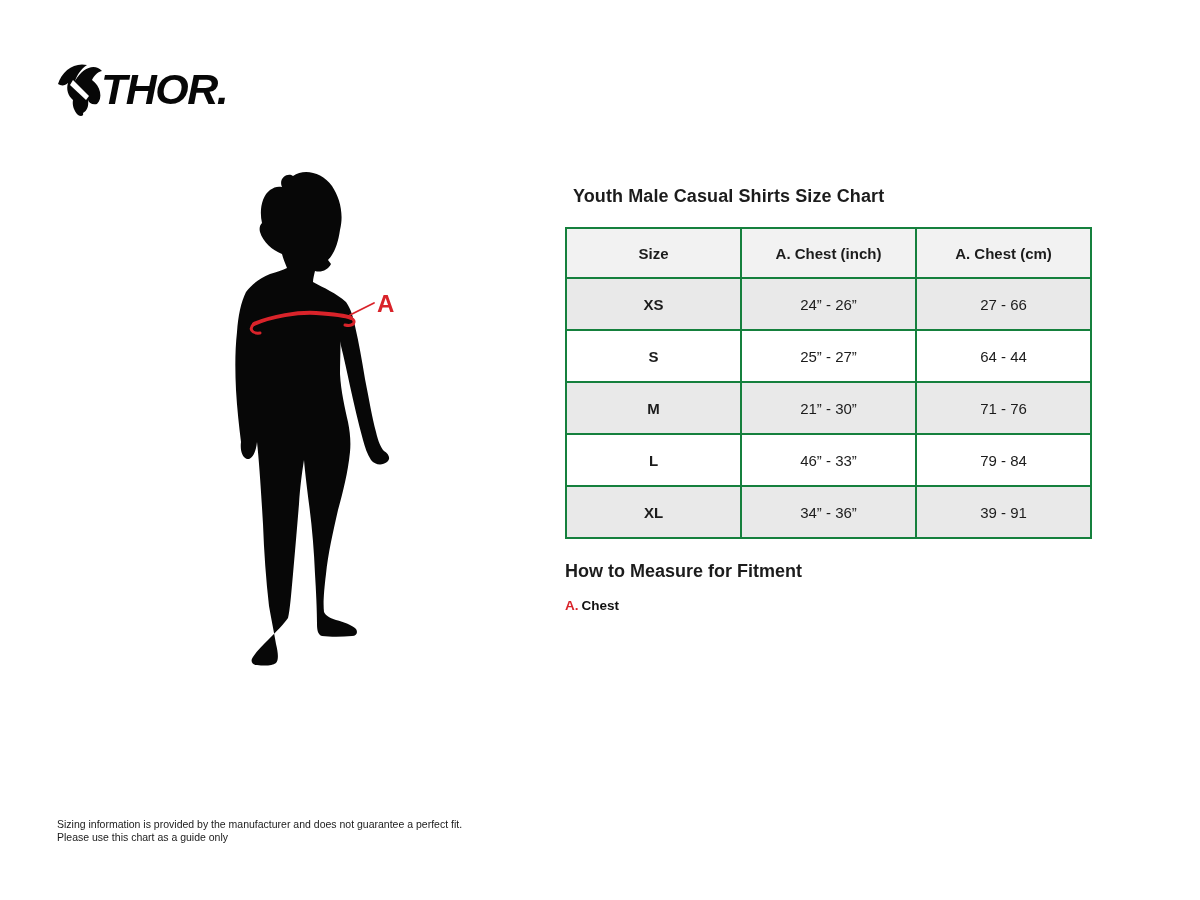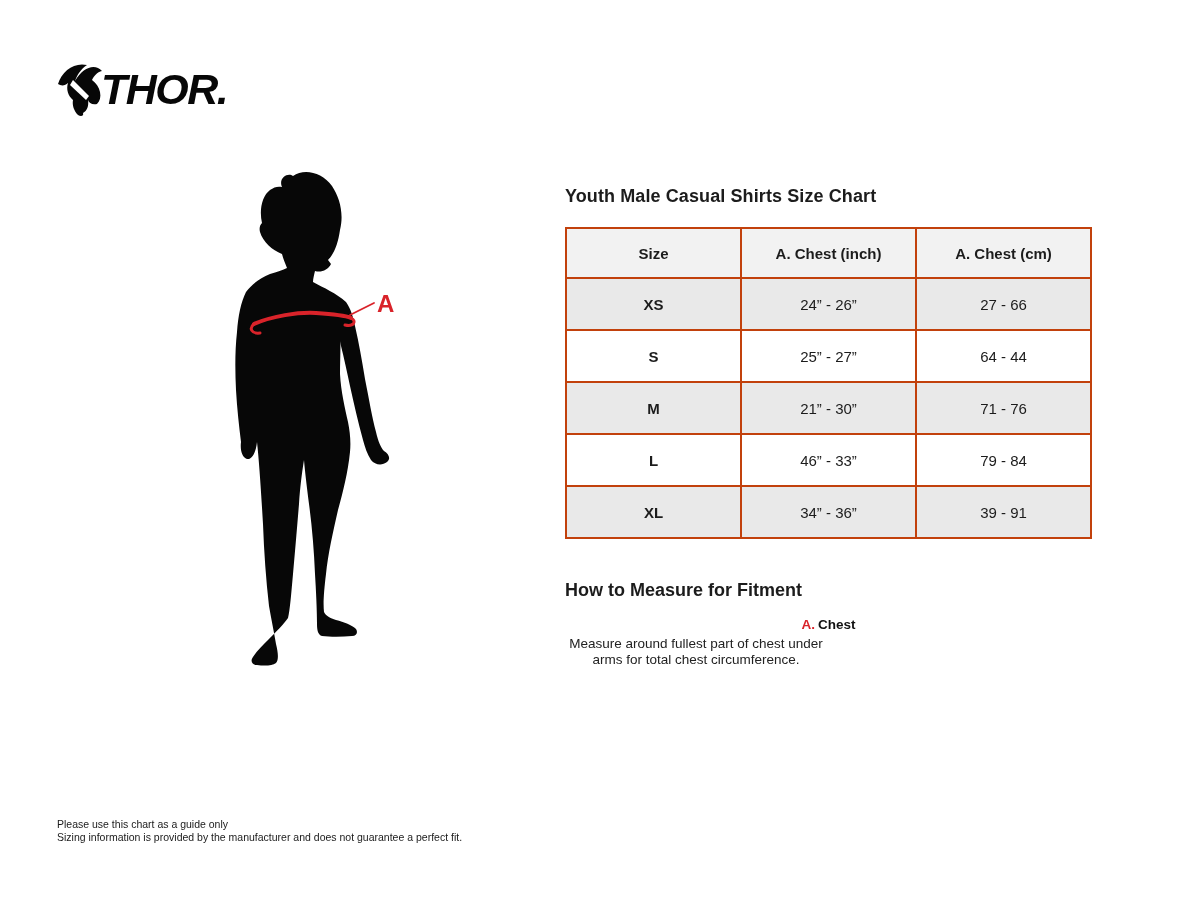"Youth Male Casual Shirts Size" .chart-title { margin: 0 0 20px 0 -> 0 0 20px 8px }
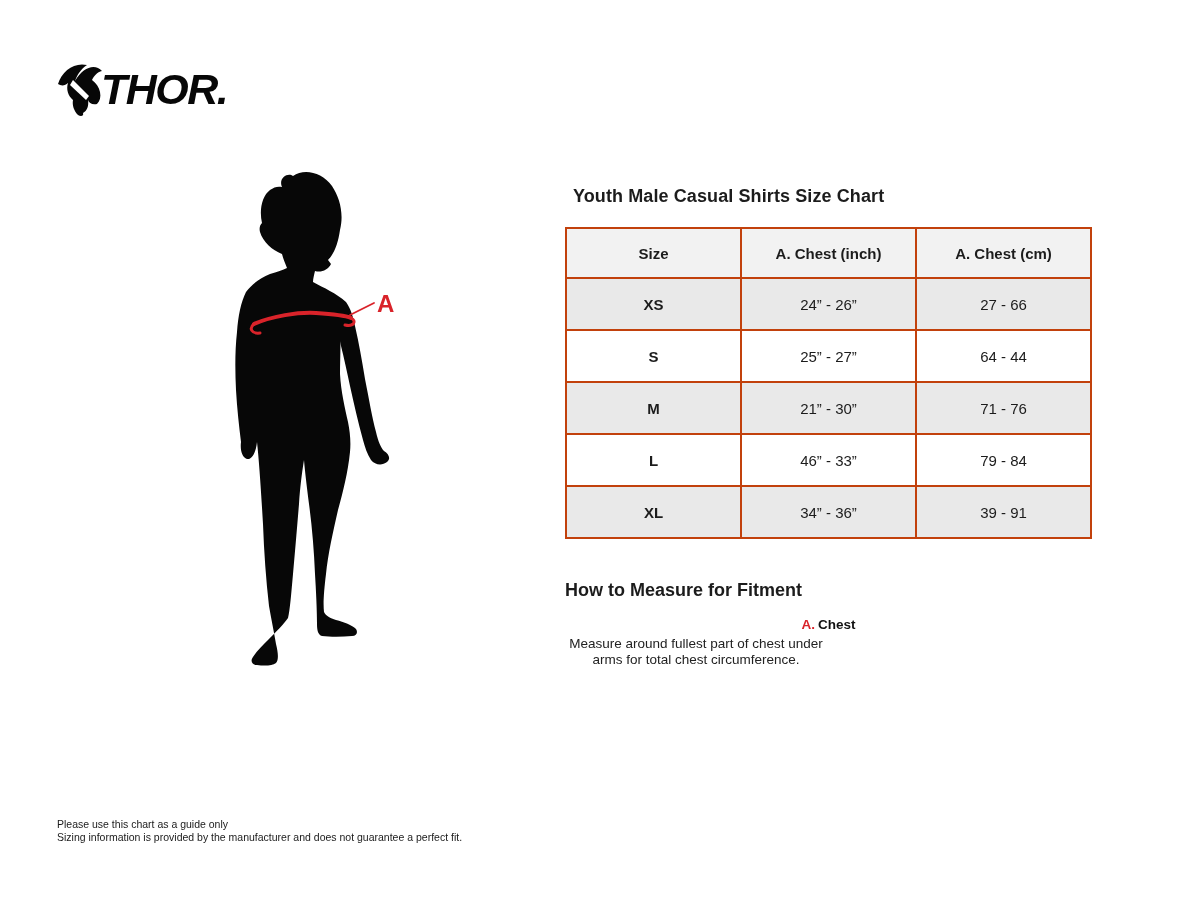"Size" .size-table th, .size-table td { border: 2px solid #c2410c -> 2px solid #15803d }
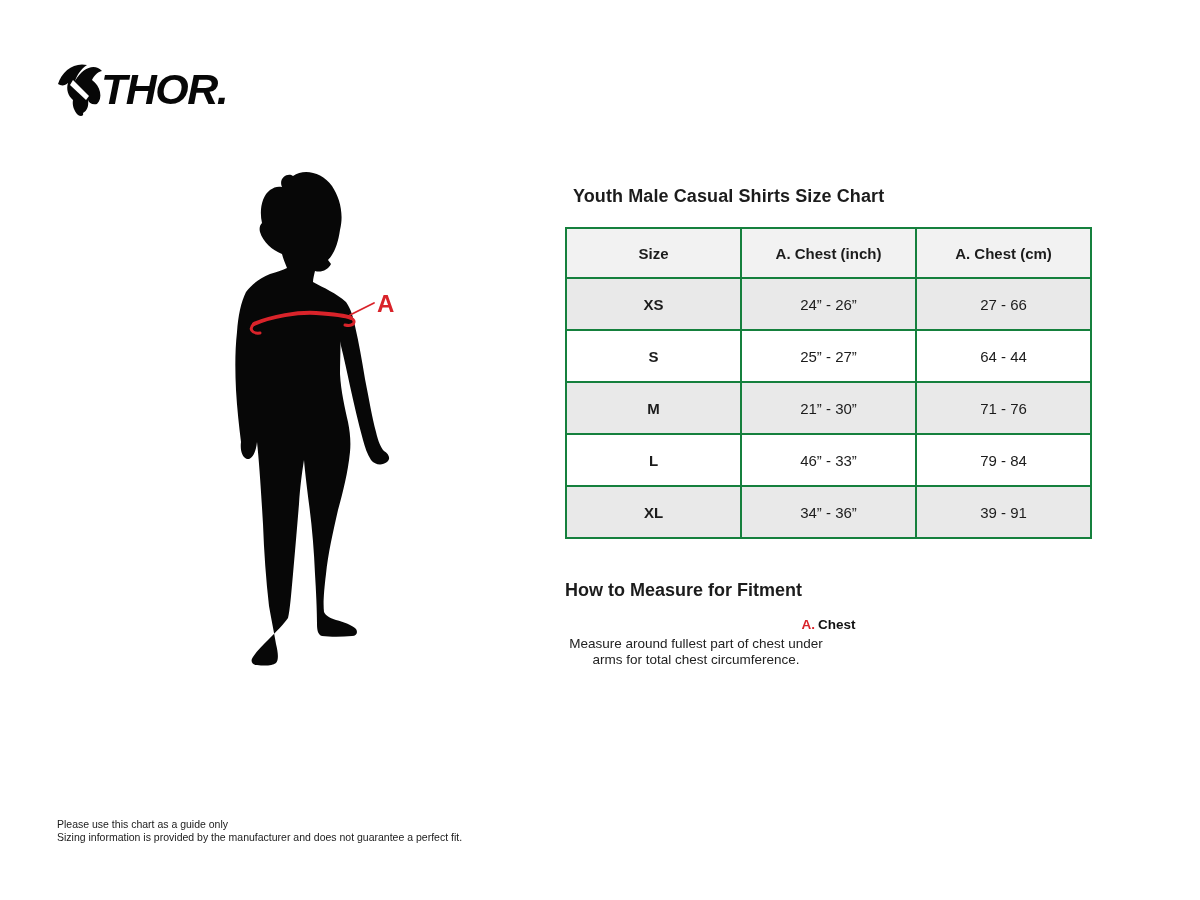"How to Measure for Fitment" .measure-heading { margin: 41px 0 0 0 -> 22px 0 0 0 }
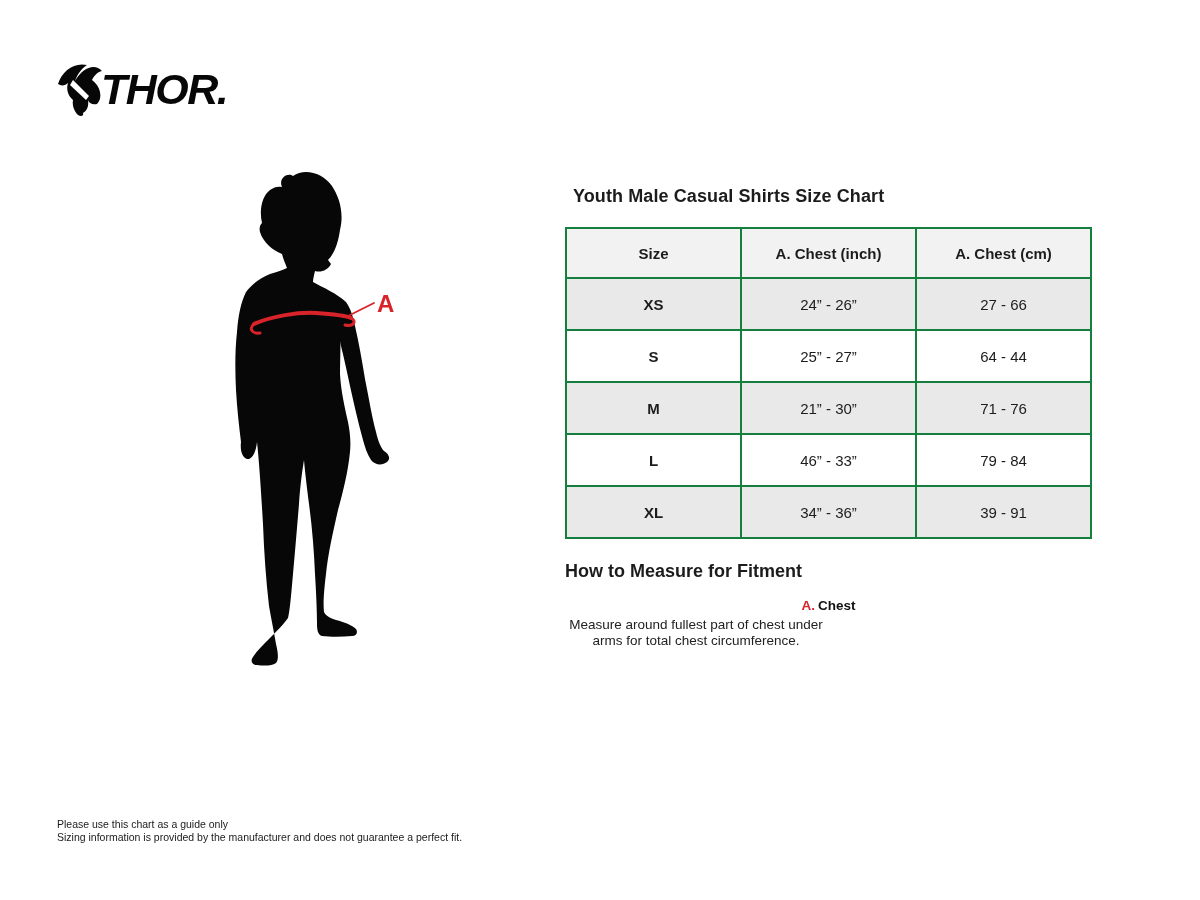"A. Chest" .measure-item { text-align: center -> none }
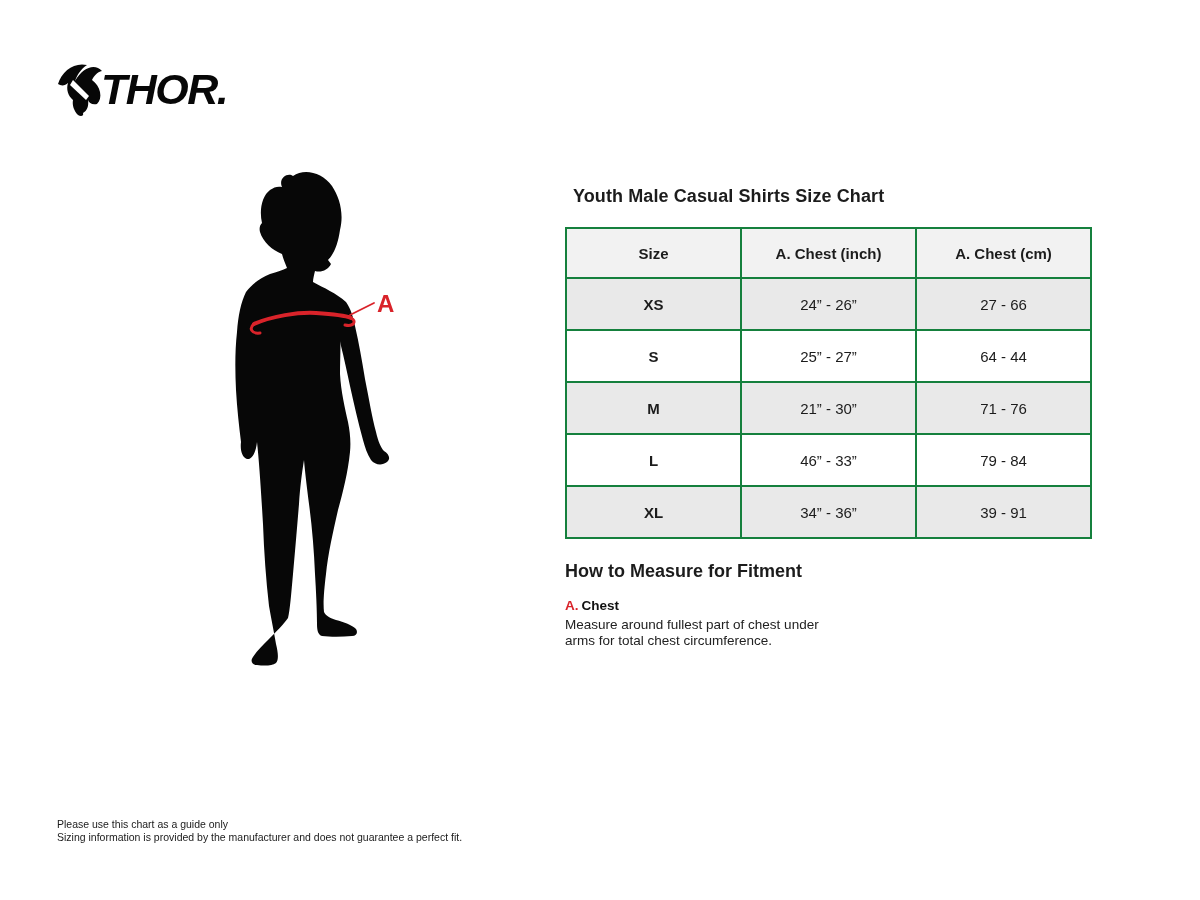"Measure around fullest part of" div.measure-desc { html: <div>Measure around fullest part of chest under arms for total chest circumference.</div> -> none }
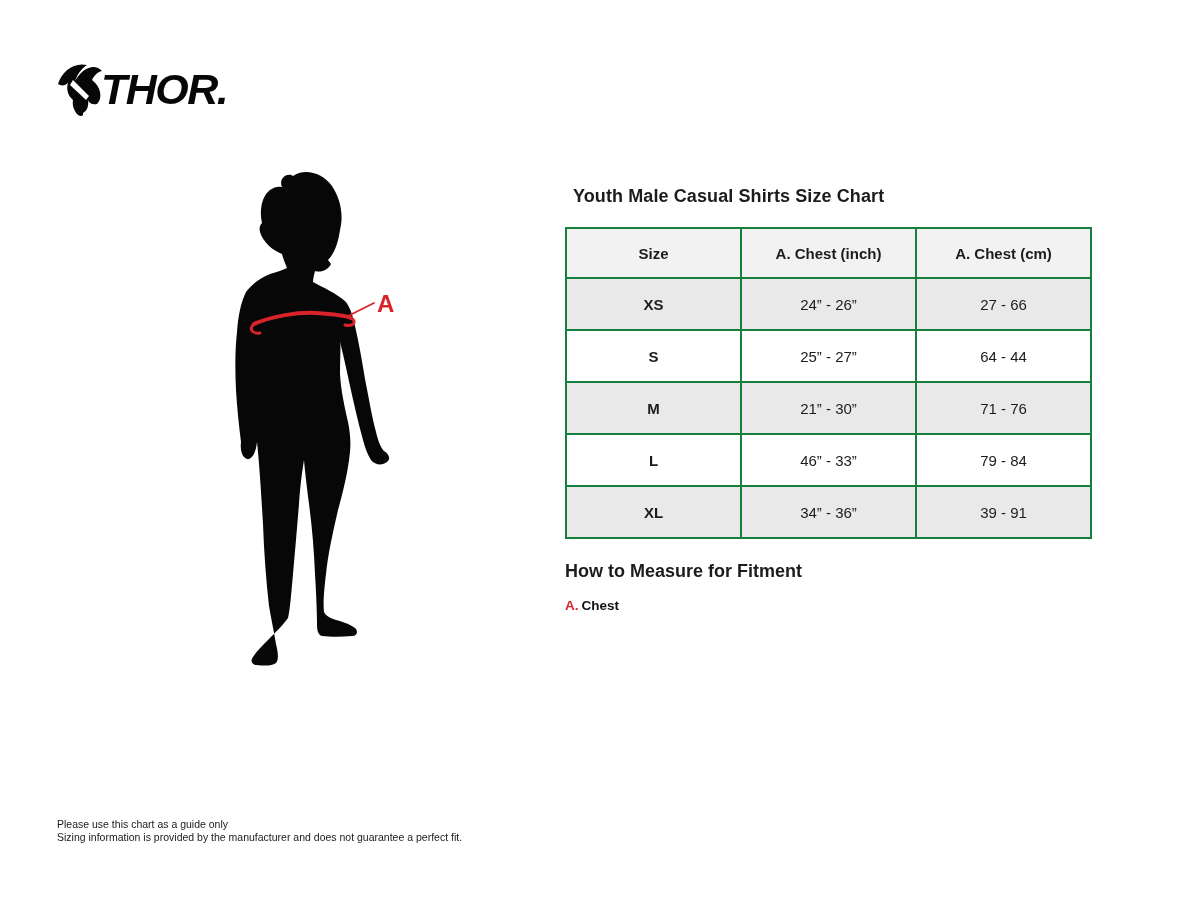"Please use this chart as" div { order: before "Sizing information is provided by" -> after "Sizing information is provided by" }
